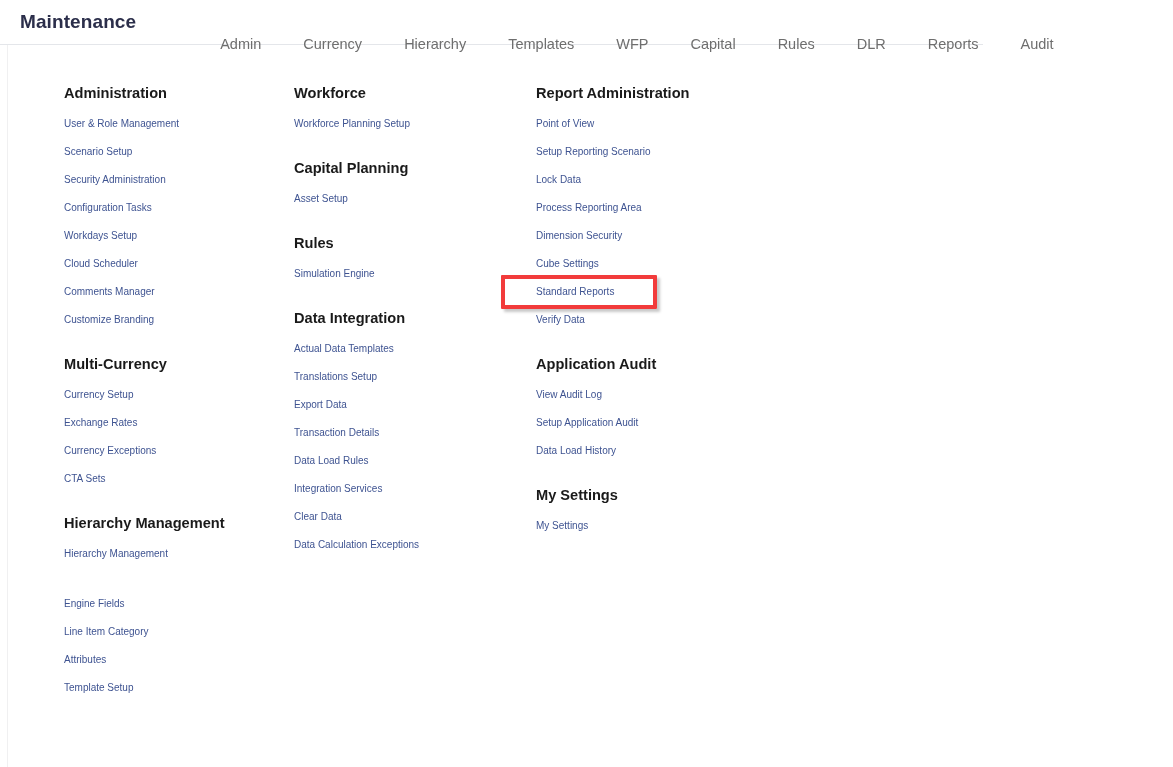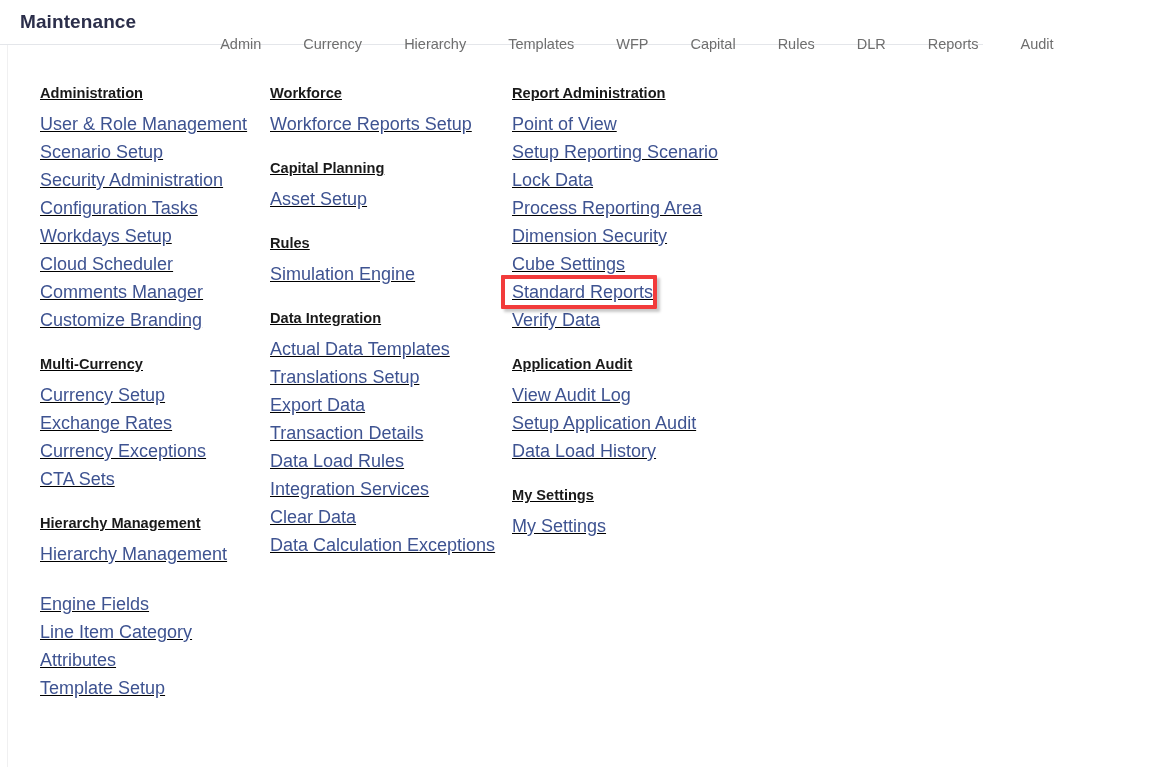"Administration" .content { padding-left: 40px -> 64px; text-decoration: underline -> none }
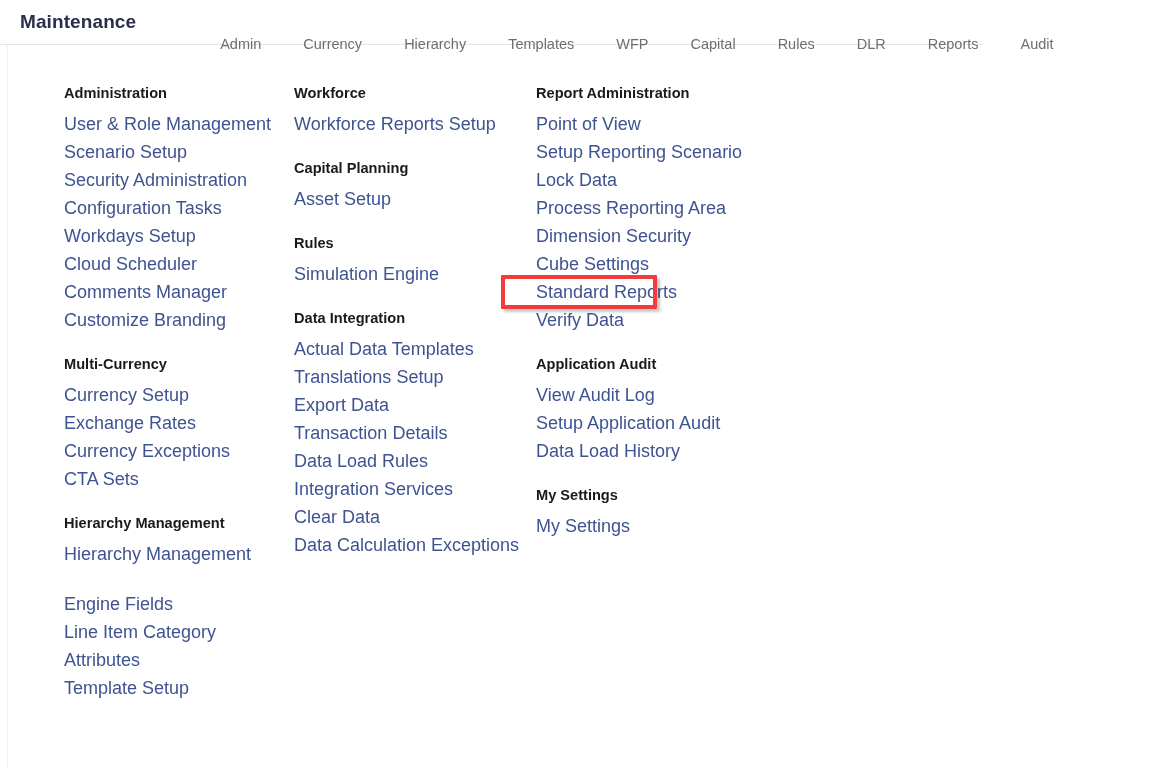"User & Role Management" .link { font-size: 18px -> 10px }
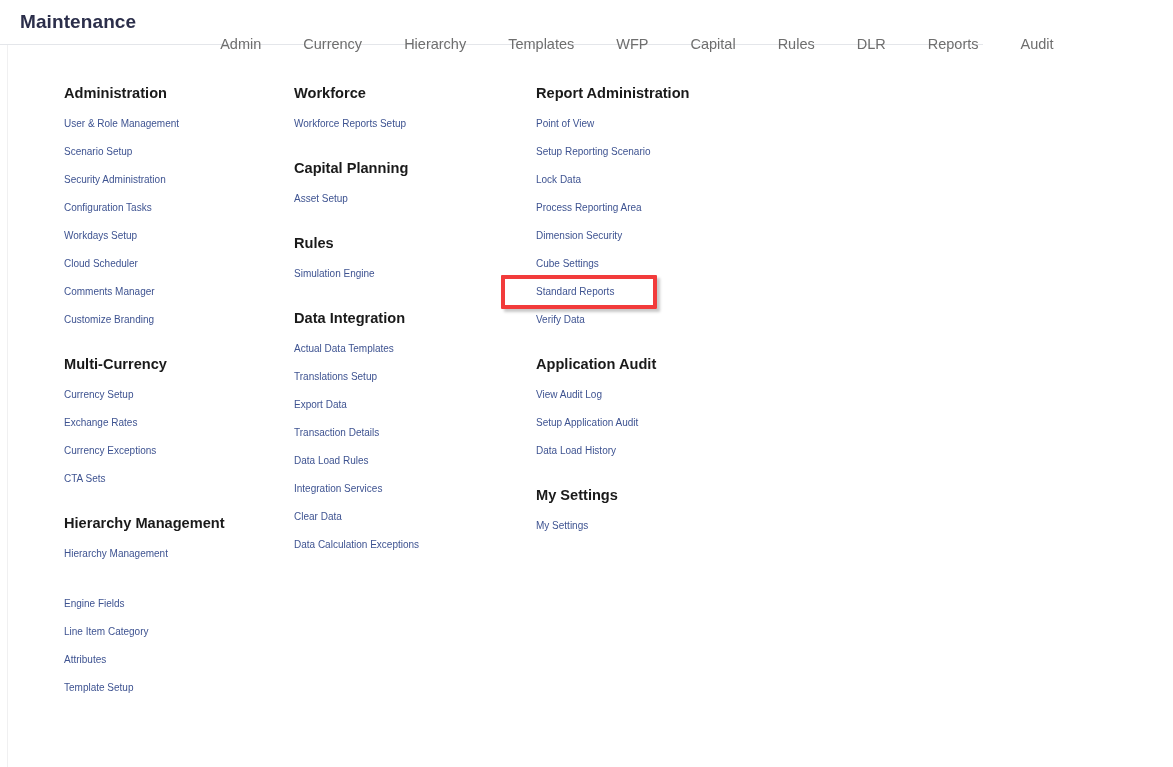"Workforce Reports Setup" a.link { text: Reports -> Planning }
